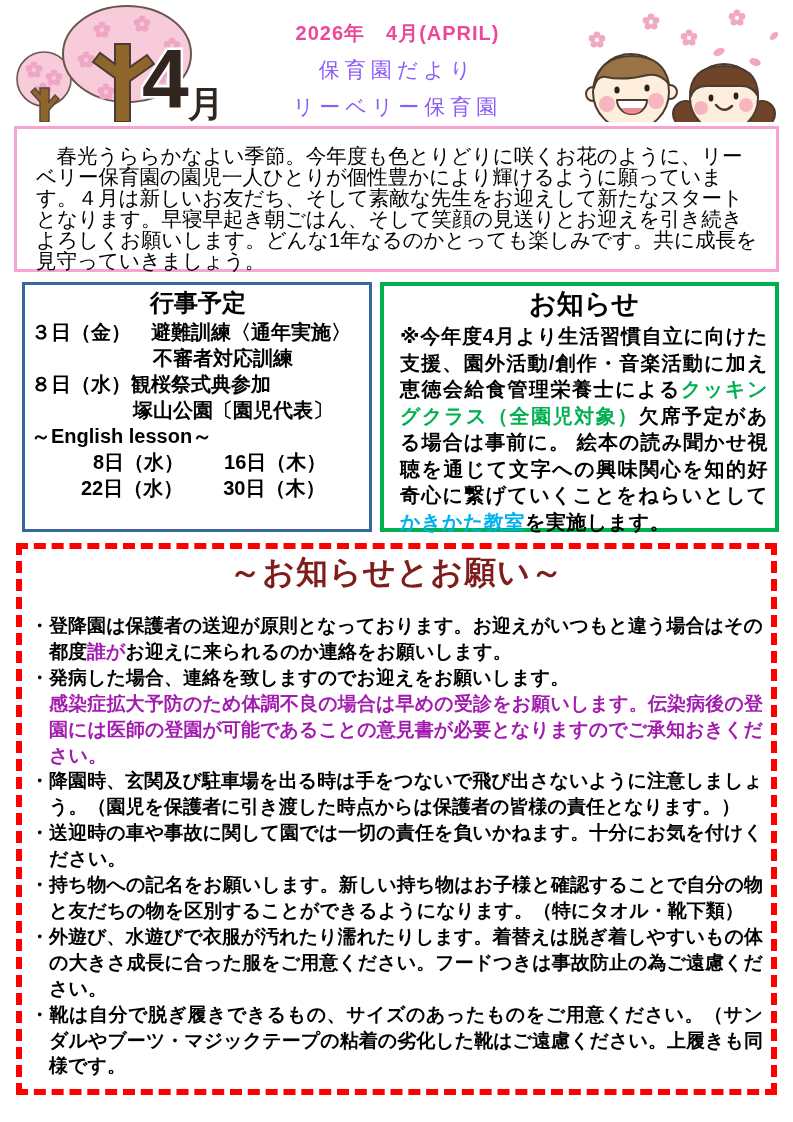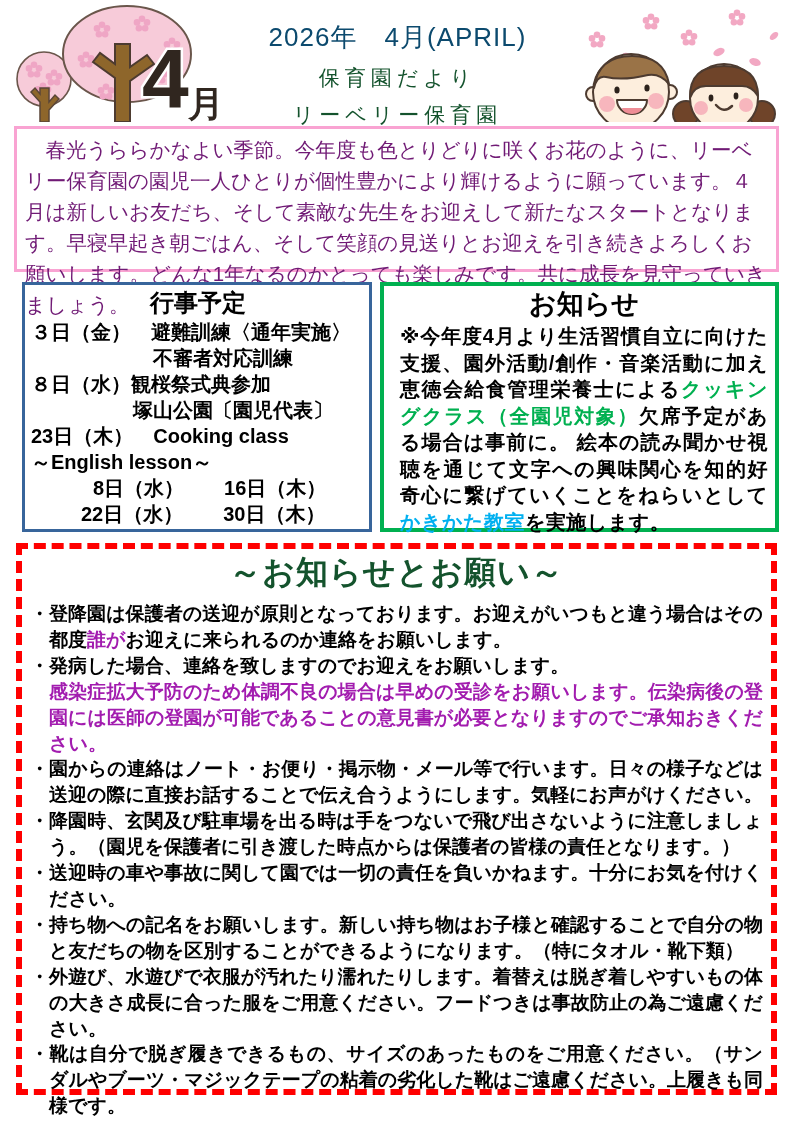"2026年 4月(APRIL)" .date-title { color: #0c4a6e -> #ec4899; font-size: 26px -> 20px; font-weight: normal -> bold }
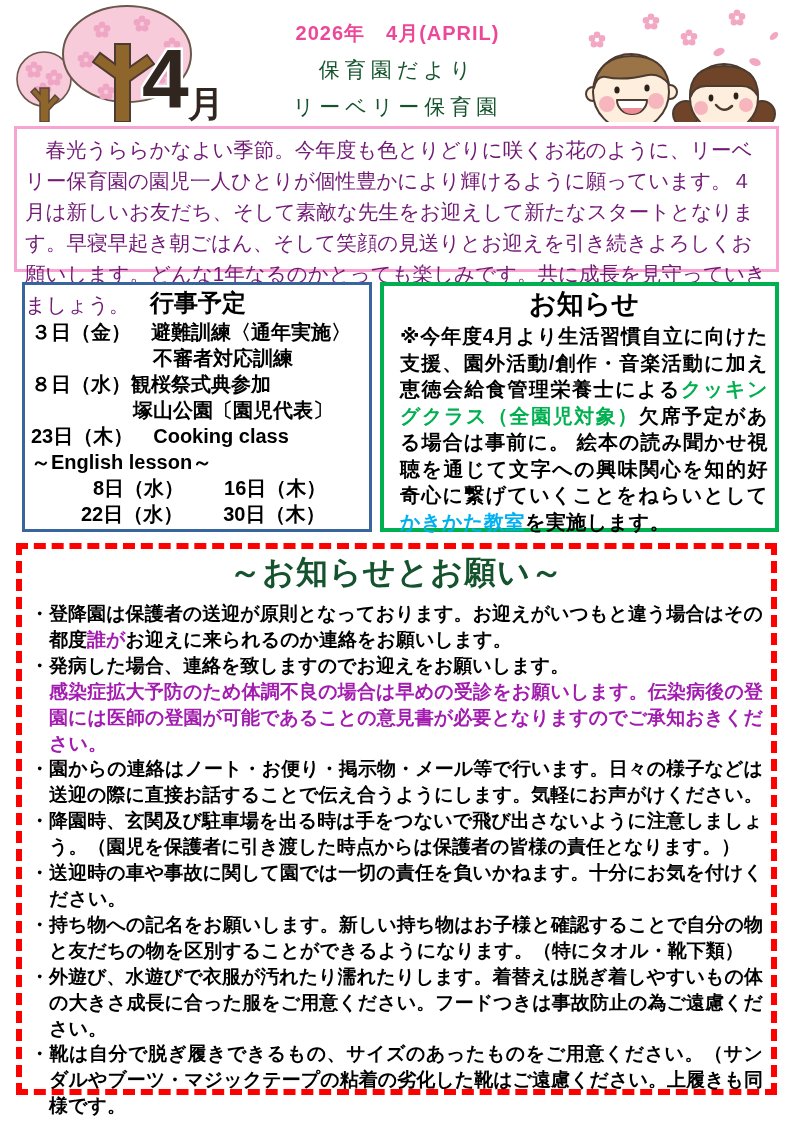"保育園だより" .subtitle { color: #14532d -> #8b5cf6 }
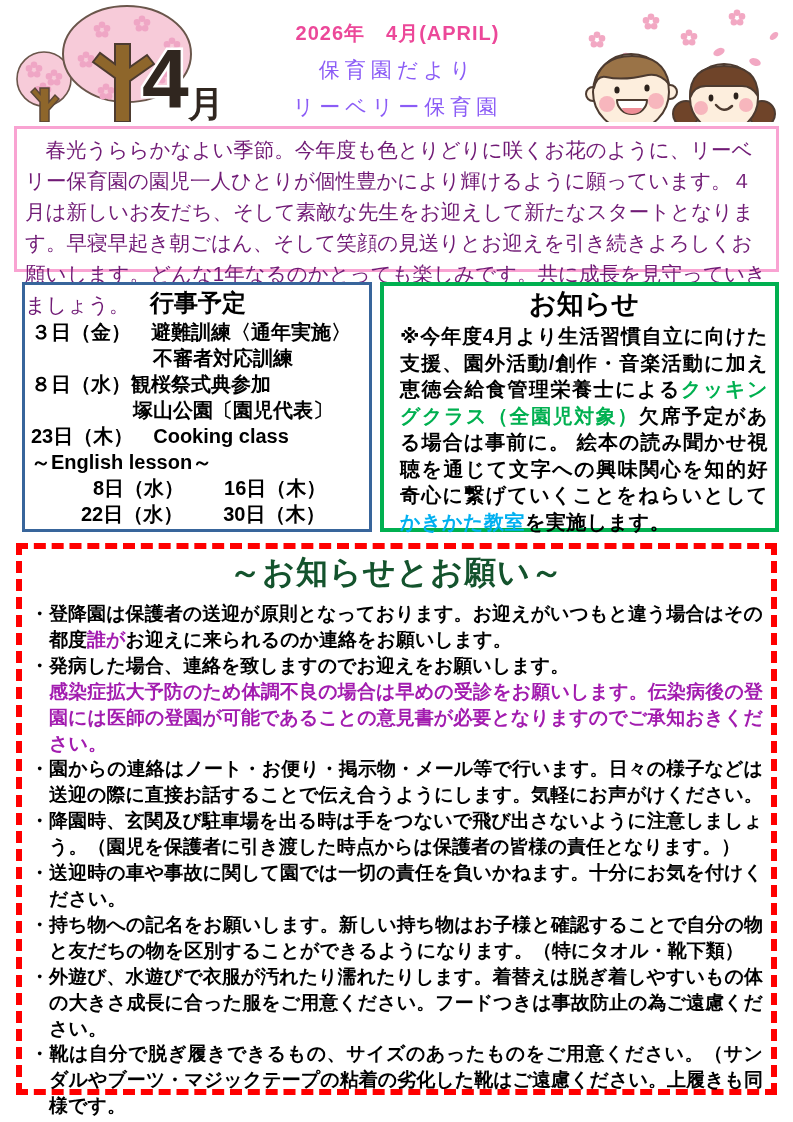"春光うららかなよい季節。今年度も色とりどりに咲くお花のように、リーベリー保育園の" .intro-box p { color: #701a75 -> #000000; line-height: 31px -> 21px; margin: 0 -> 11px }
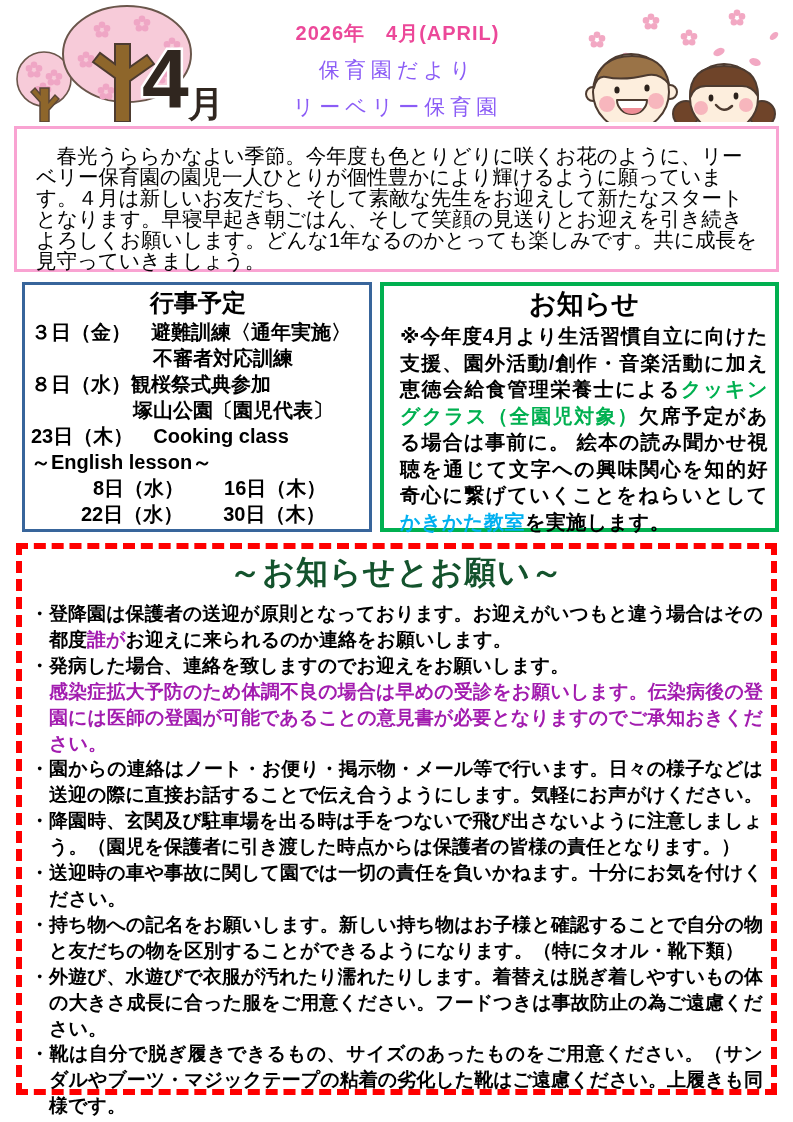"23日（木） Cooking class" div.sch-line { html: <div>23日（木） Cooking class</div> -> none }
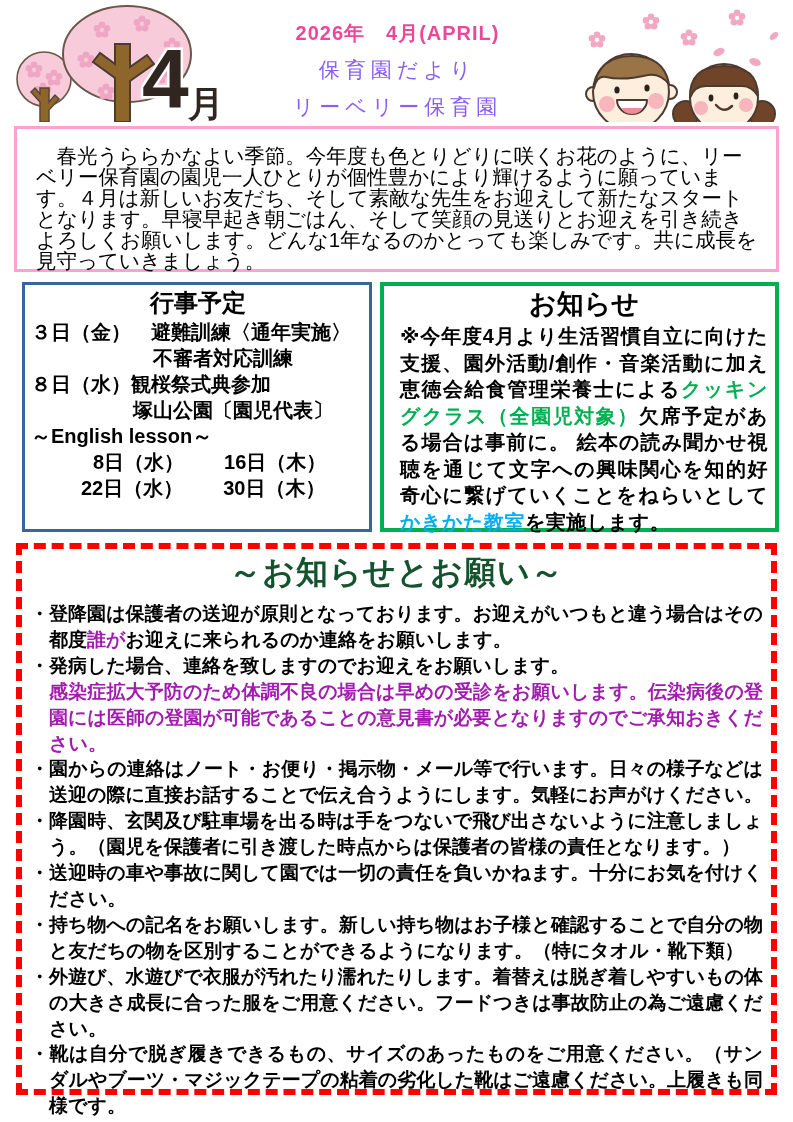"～お知らせとお願い～" .req-title { color: #14532d -> #7f1d1d; margin: 2px 0 6px 0 -> 2px 0 18px 0 }
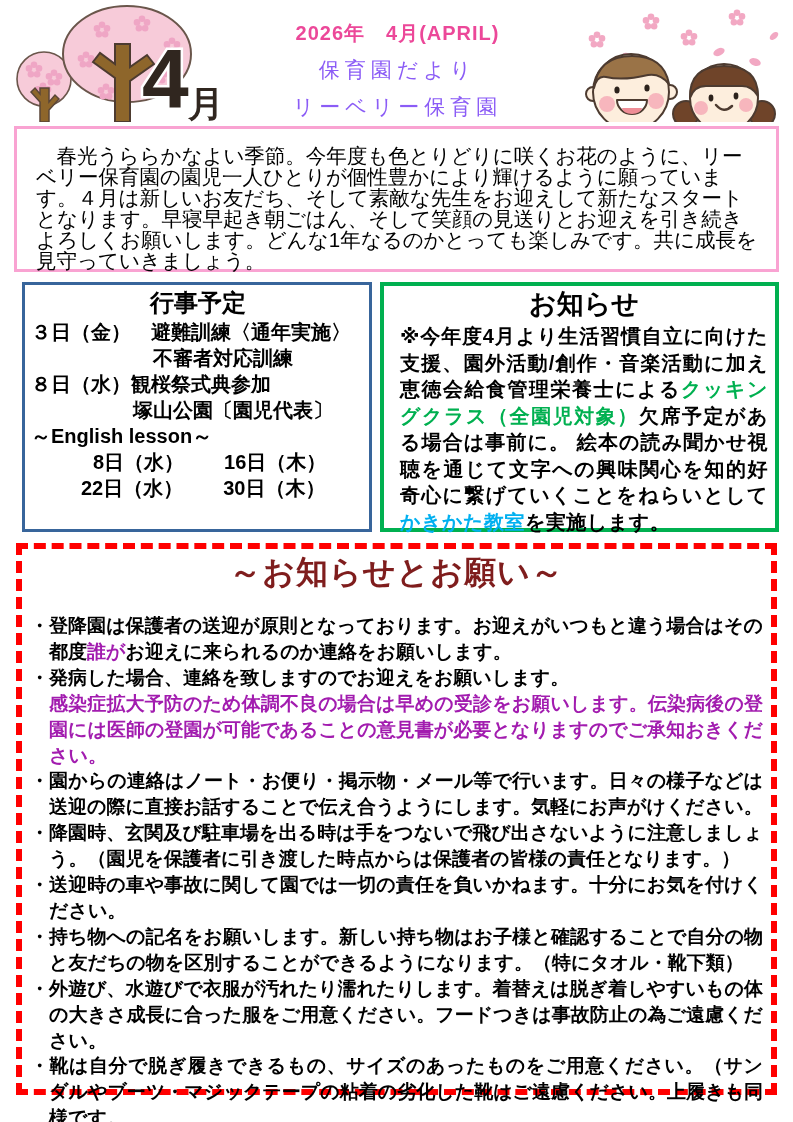"・園からの連絡はノート・お便り・掲示物・メール等で行います。日々の様子などは送迎" div.req-item { html: <div><span>・園からの連絡はノート・お便り・掲示物・メール等で行います。日々の様子などは送迎の際に直接お話することで伝え合うようにします。気軽にお声がけください。</span></div> -> none }
